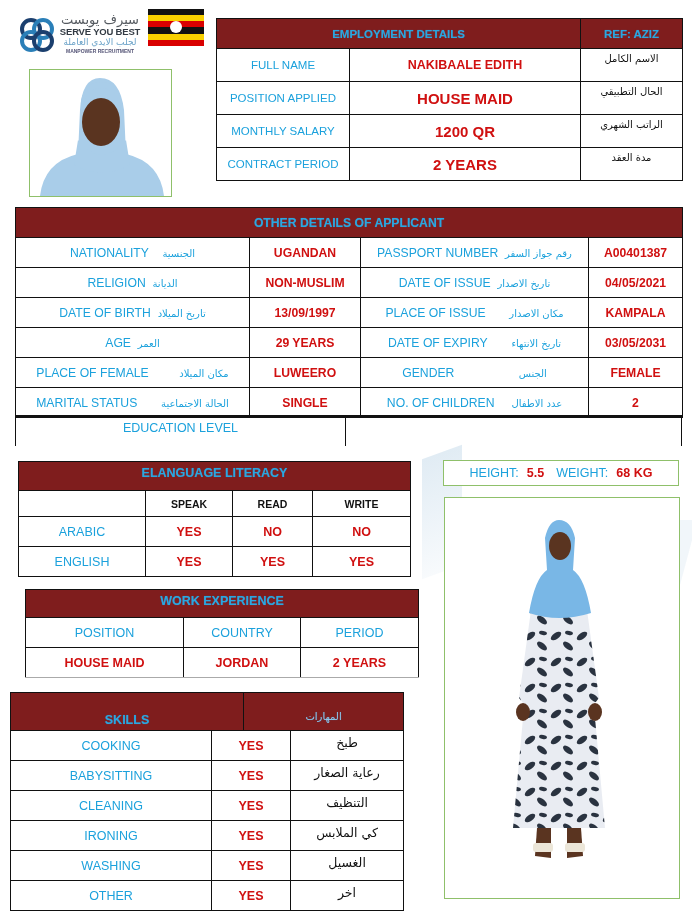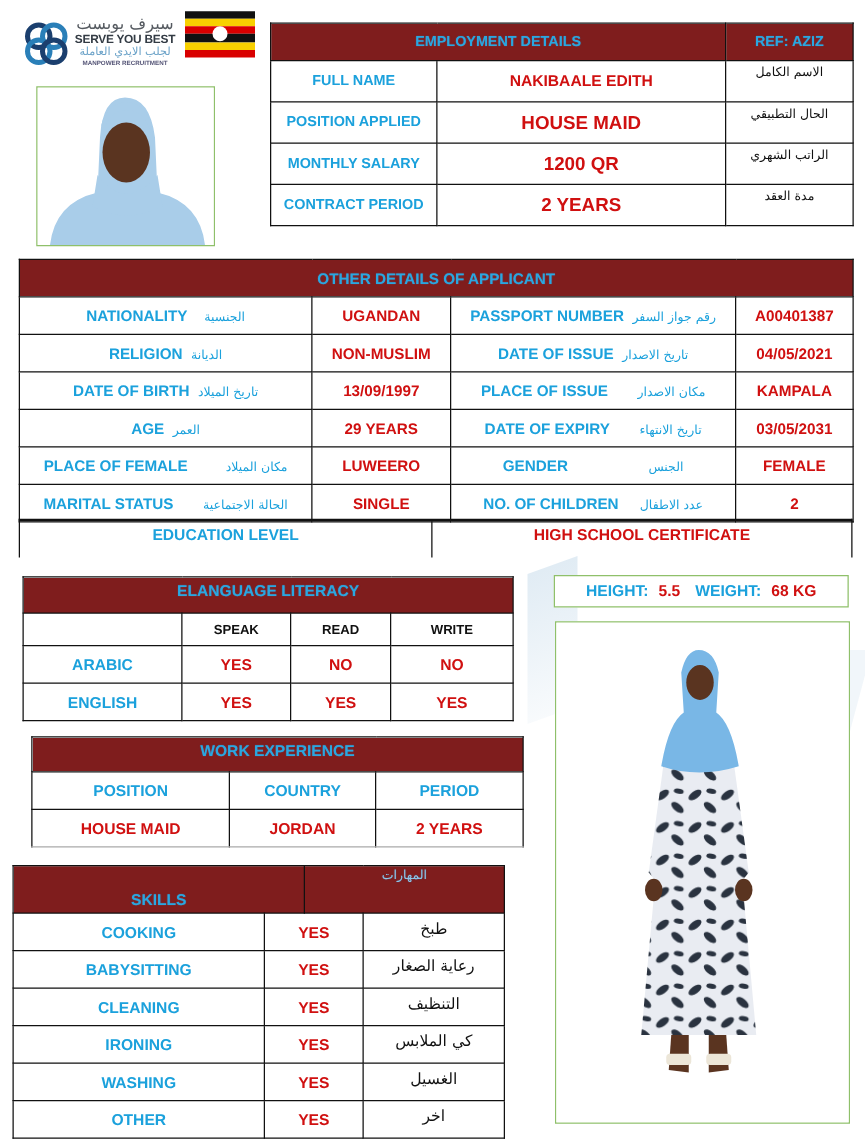"FULL NAME" .lbl { font-weight: bold -> normal }
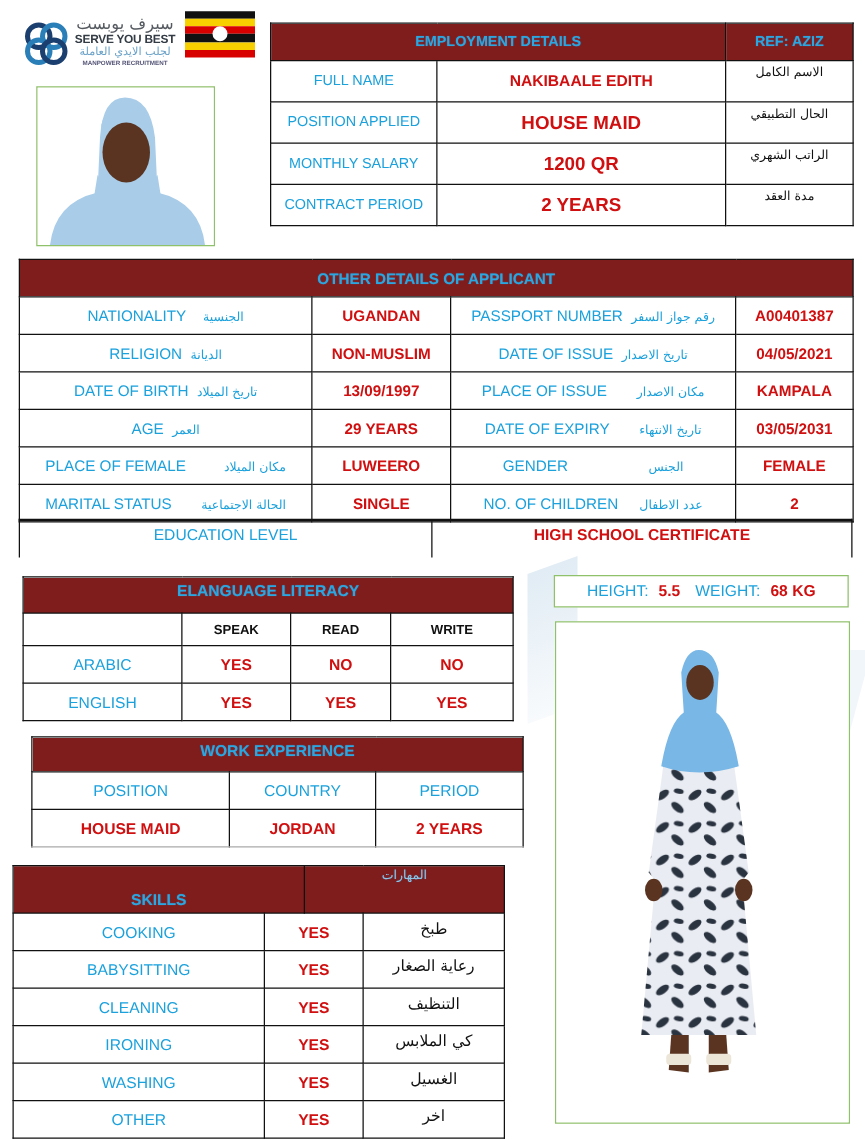"HIGH SCHOOL CERTIFICATE" div.val { html: <div>HIGH SCHOOL CERTIFICATE</div> -> none }
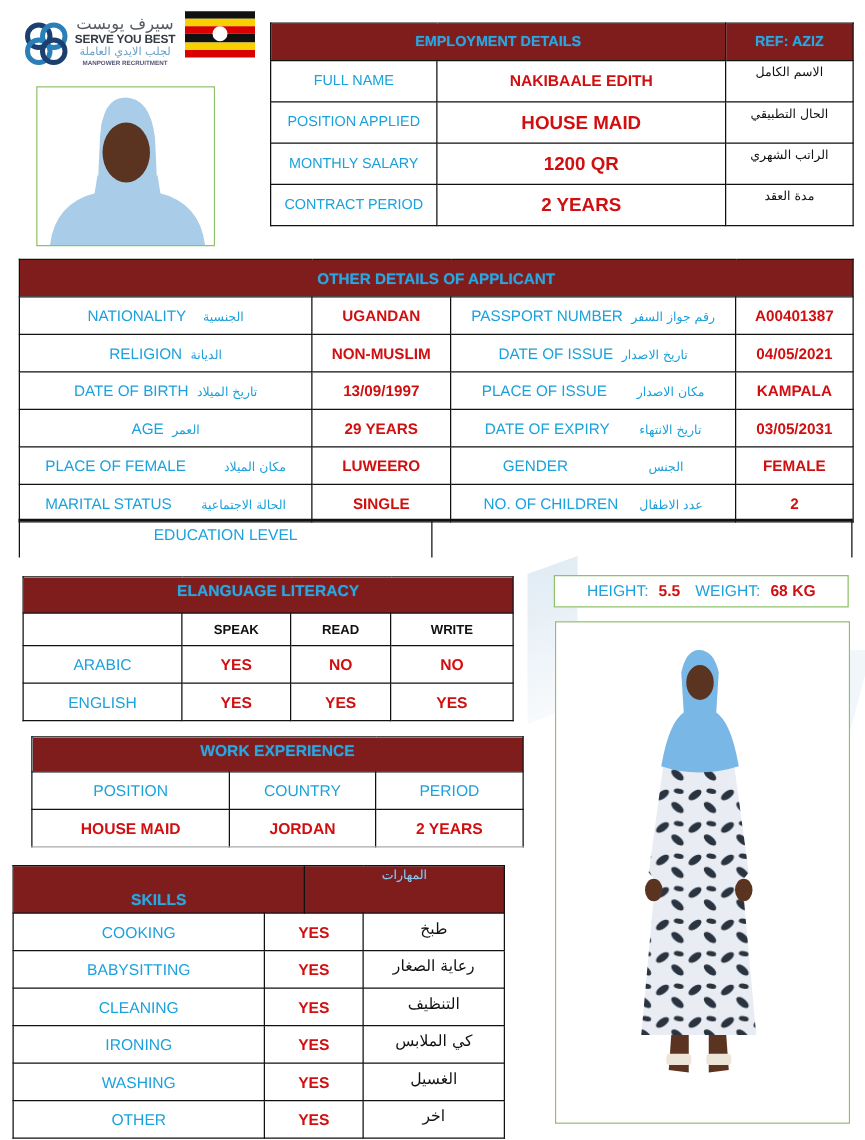"المهارات" td.hdr { padding-top: 2px -> 18px }
